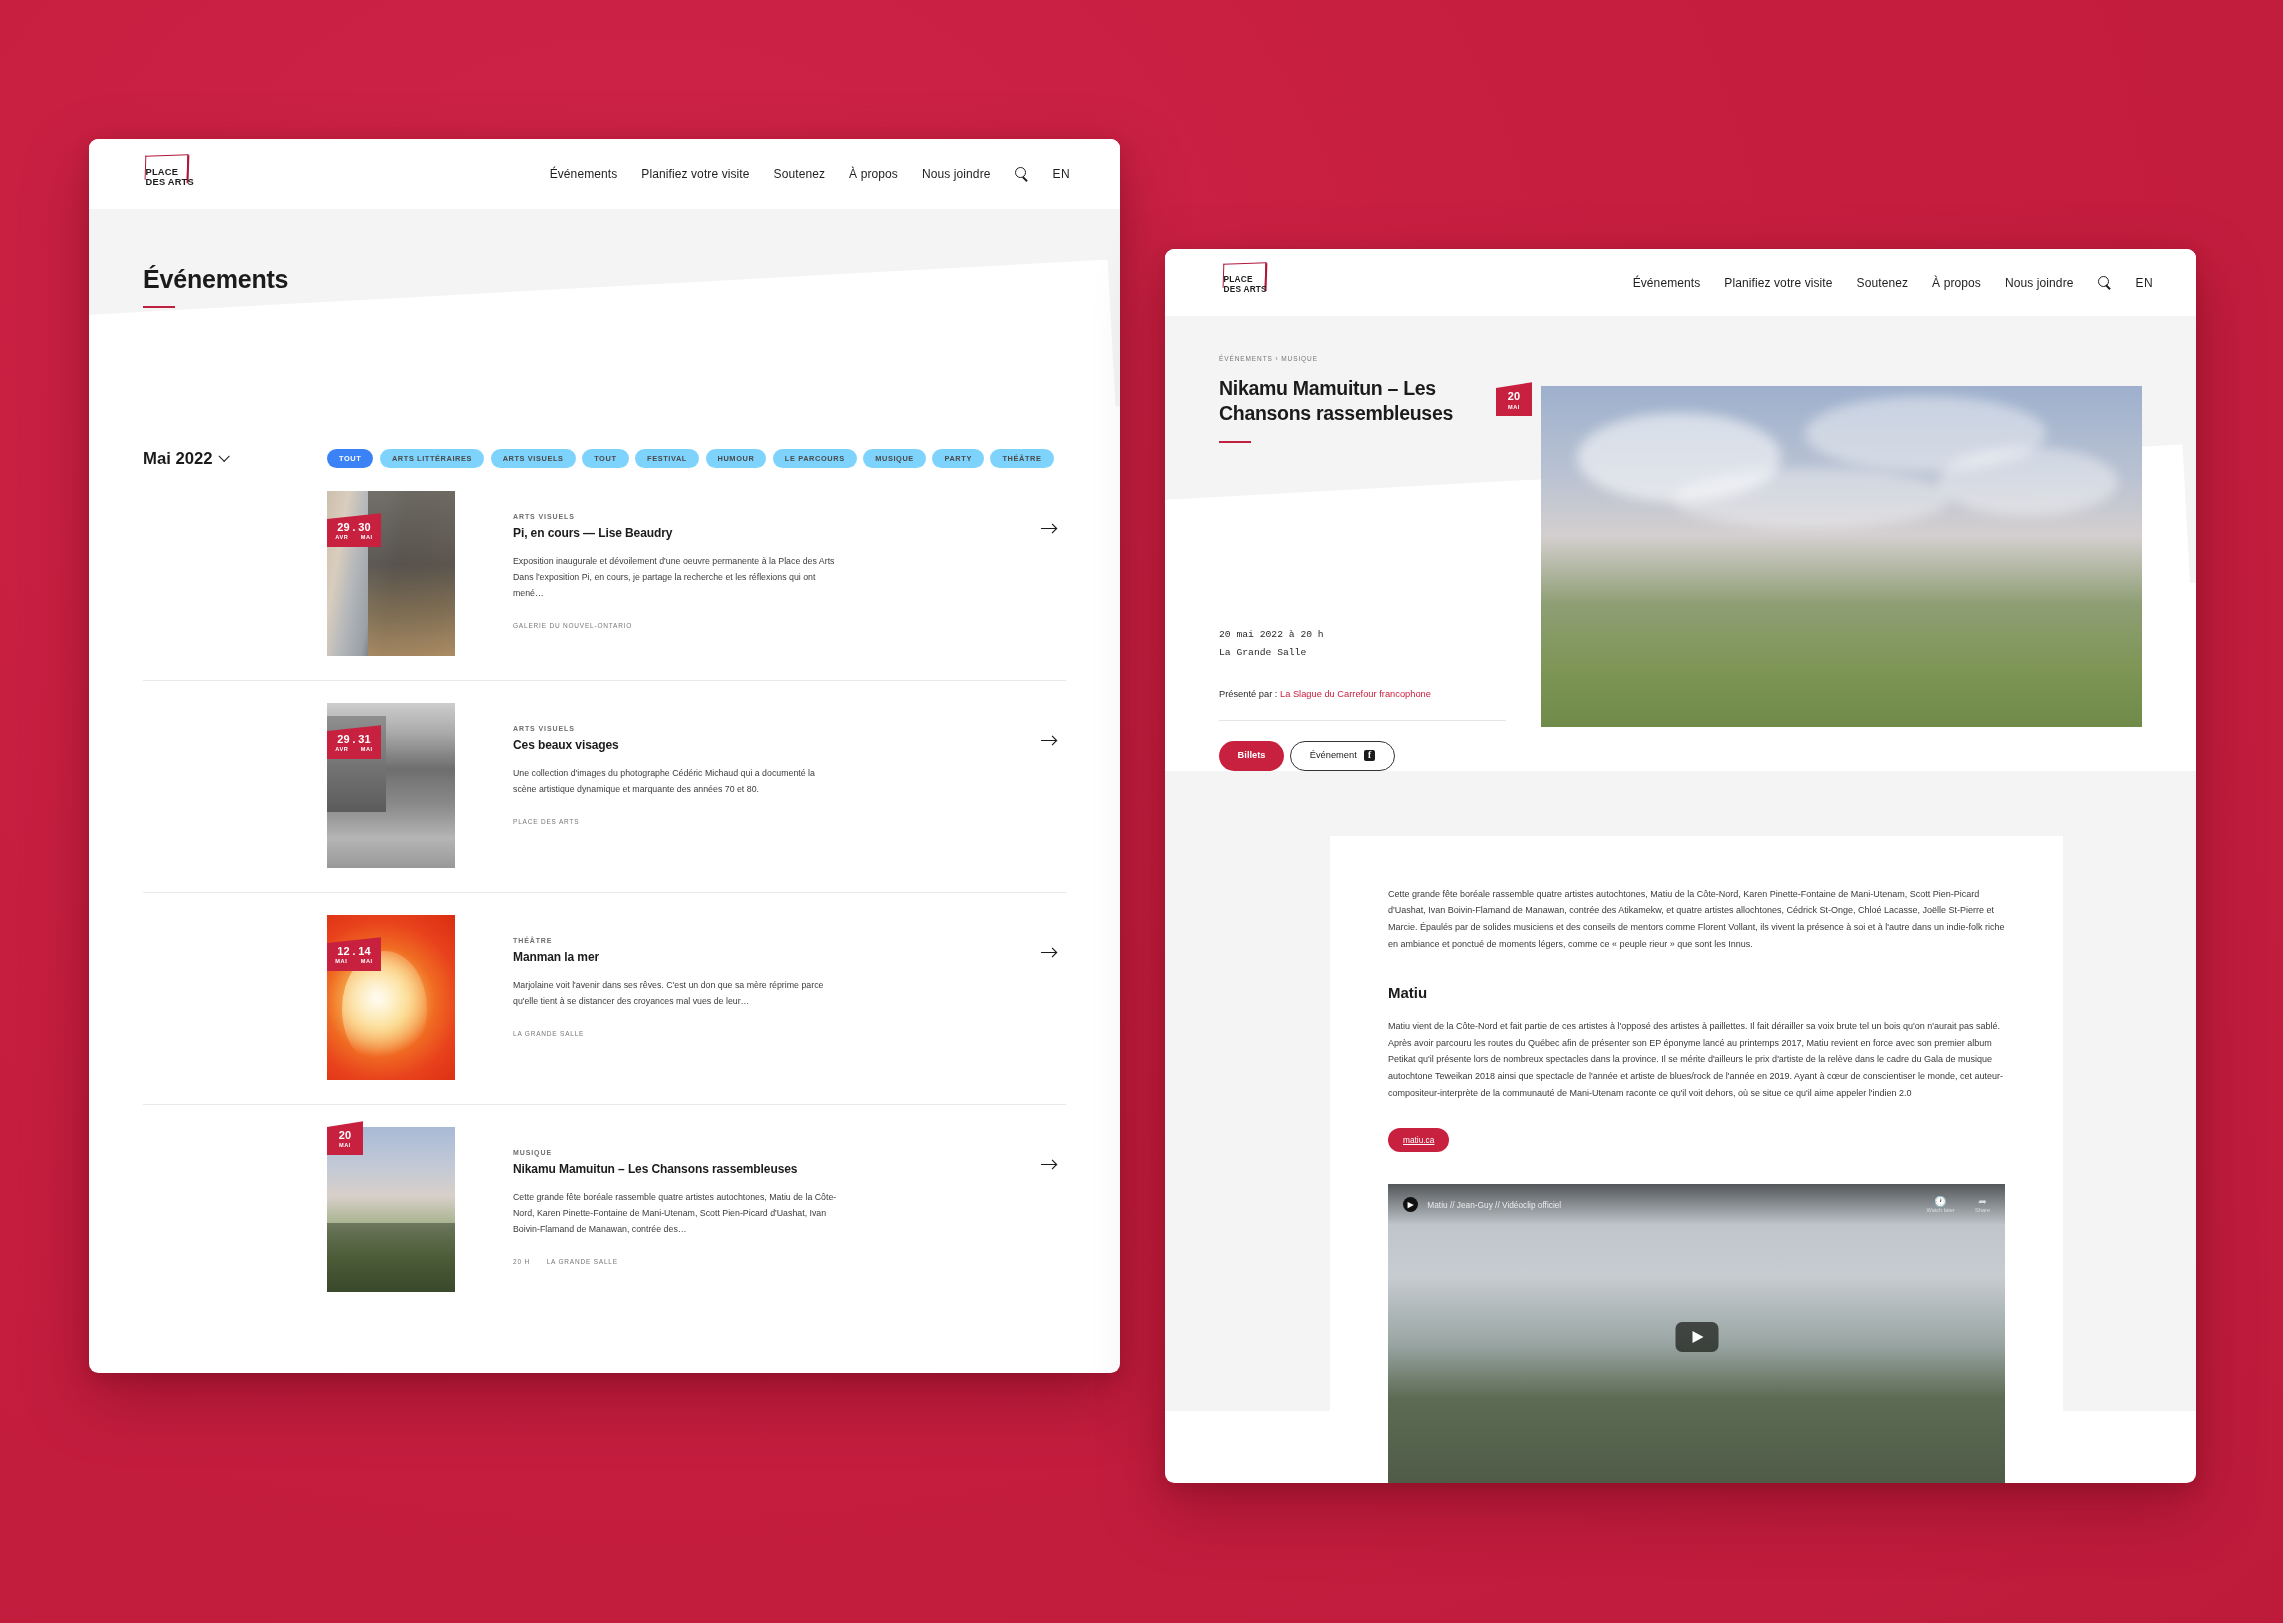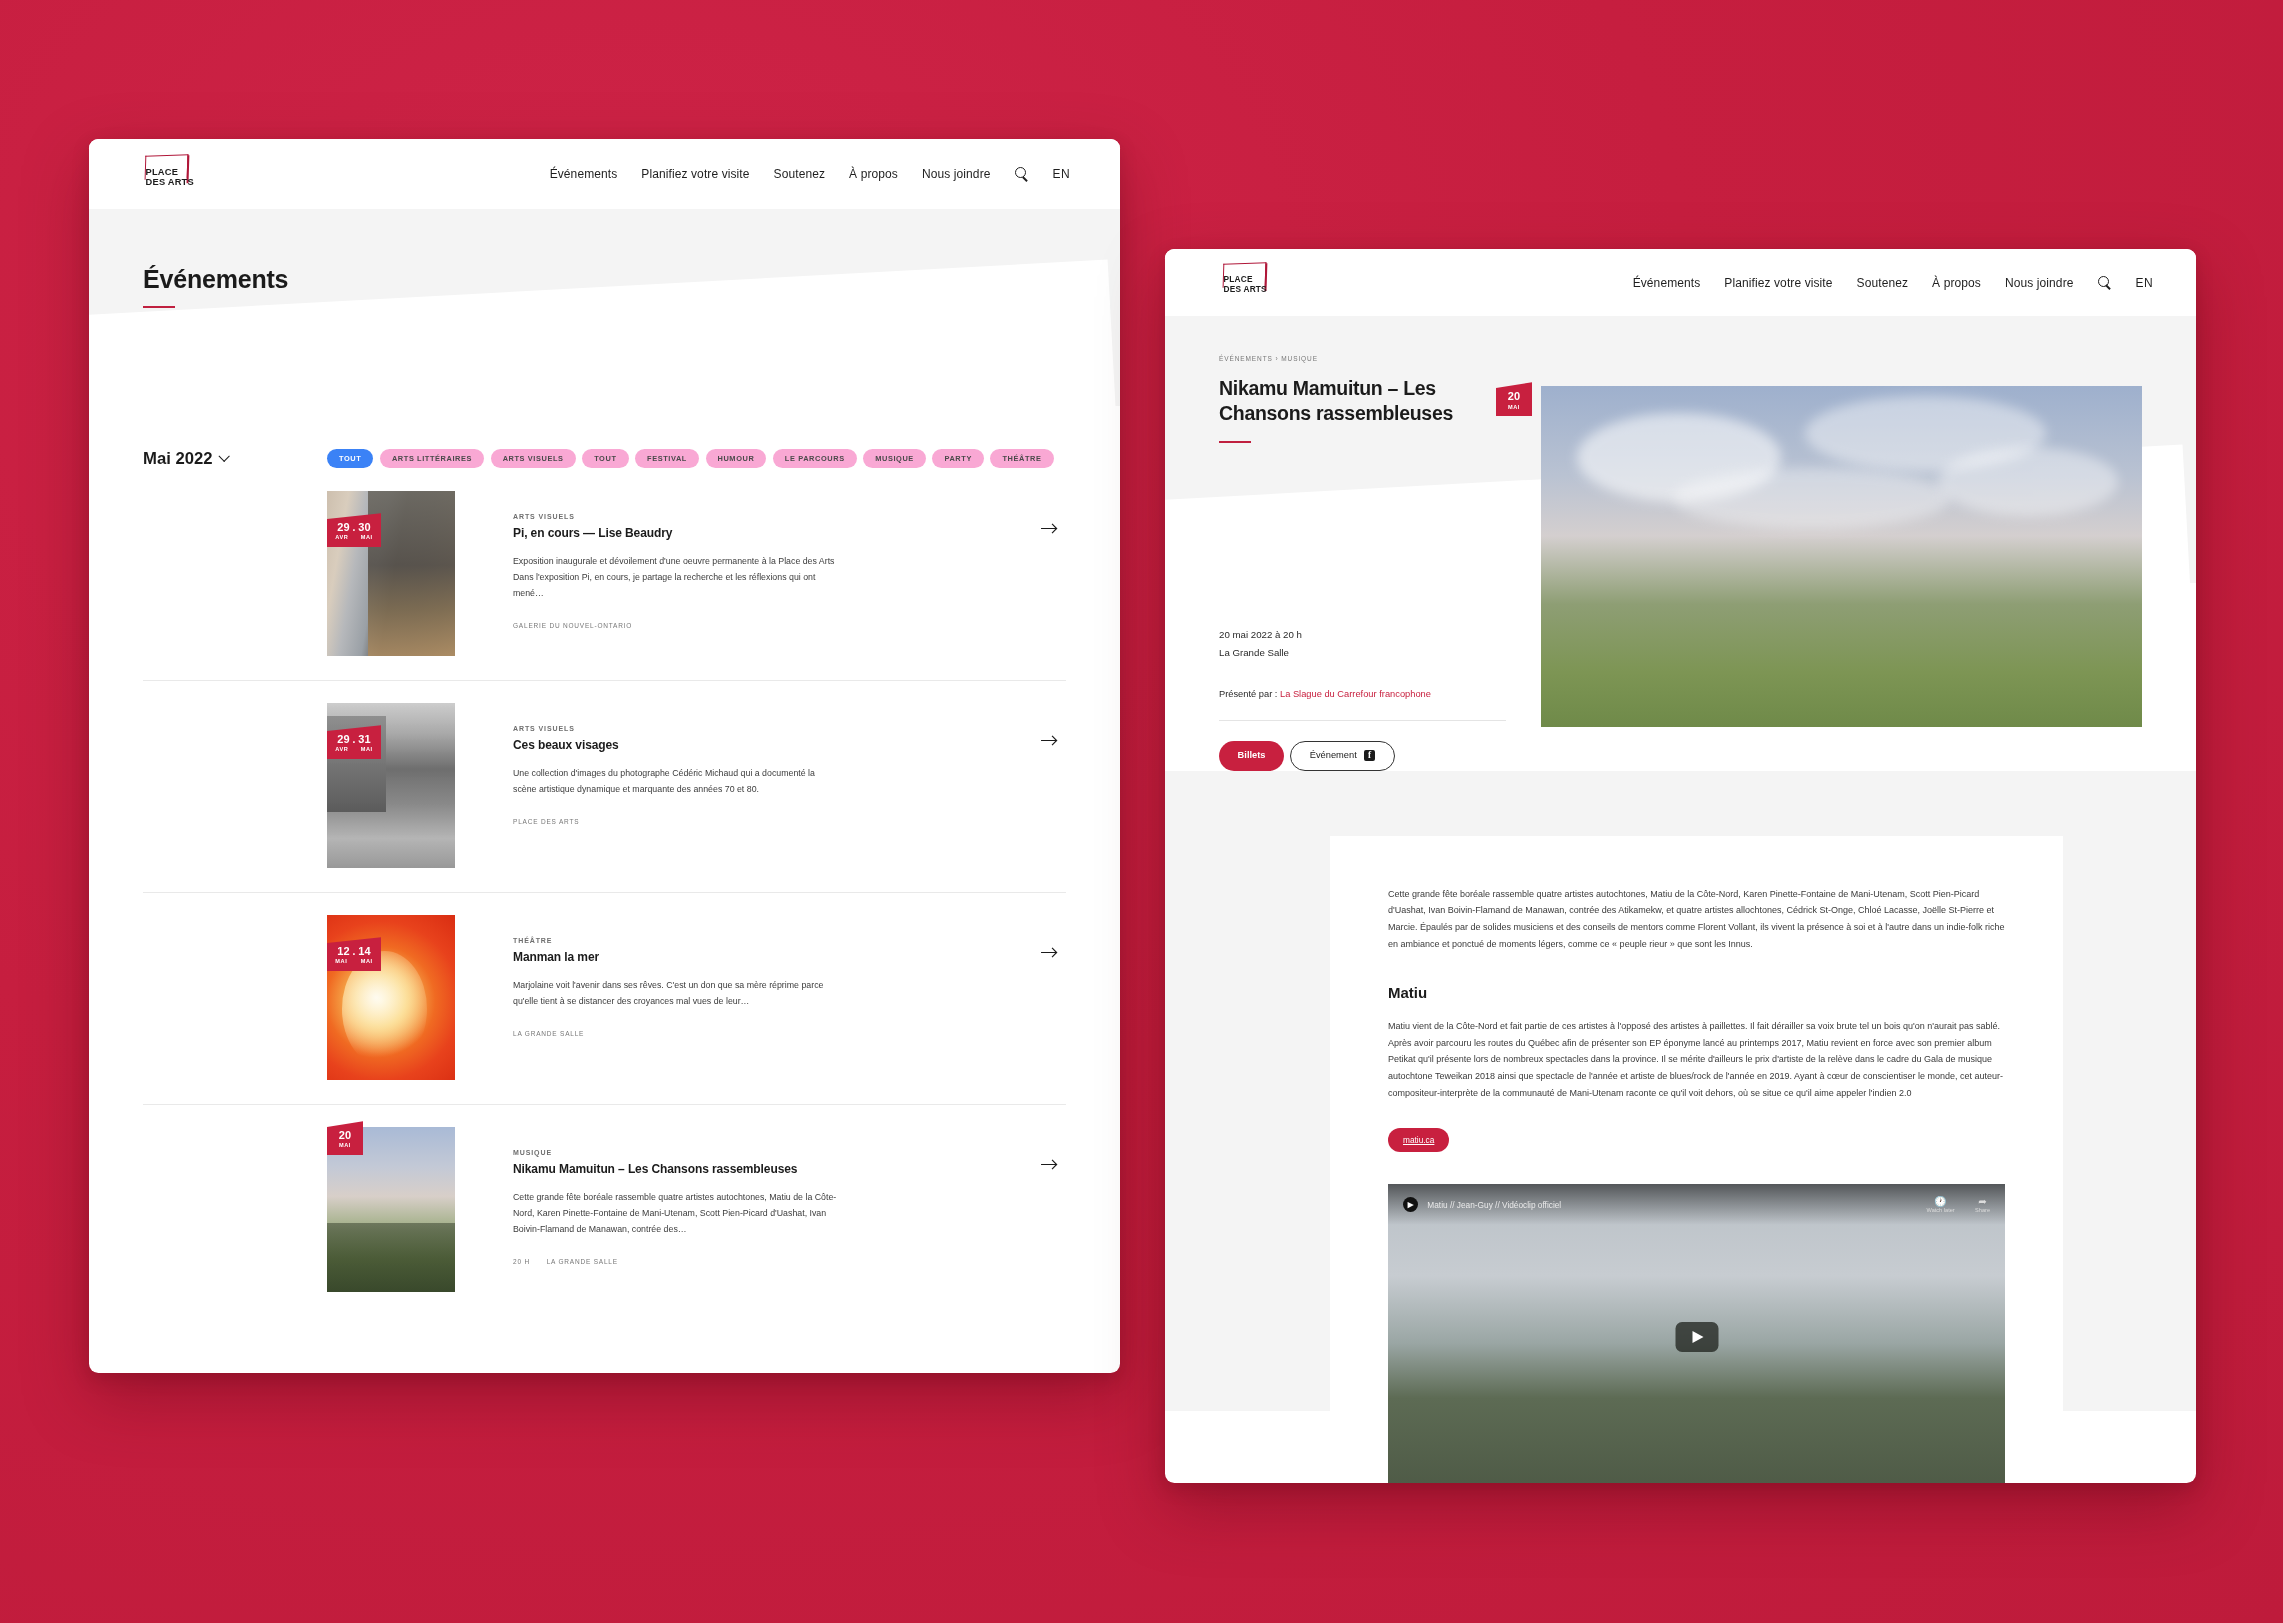"ARTS LITTÉRAIRES" .chip { background: #f9a8d4 -> #7dd3fc }
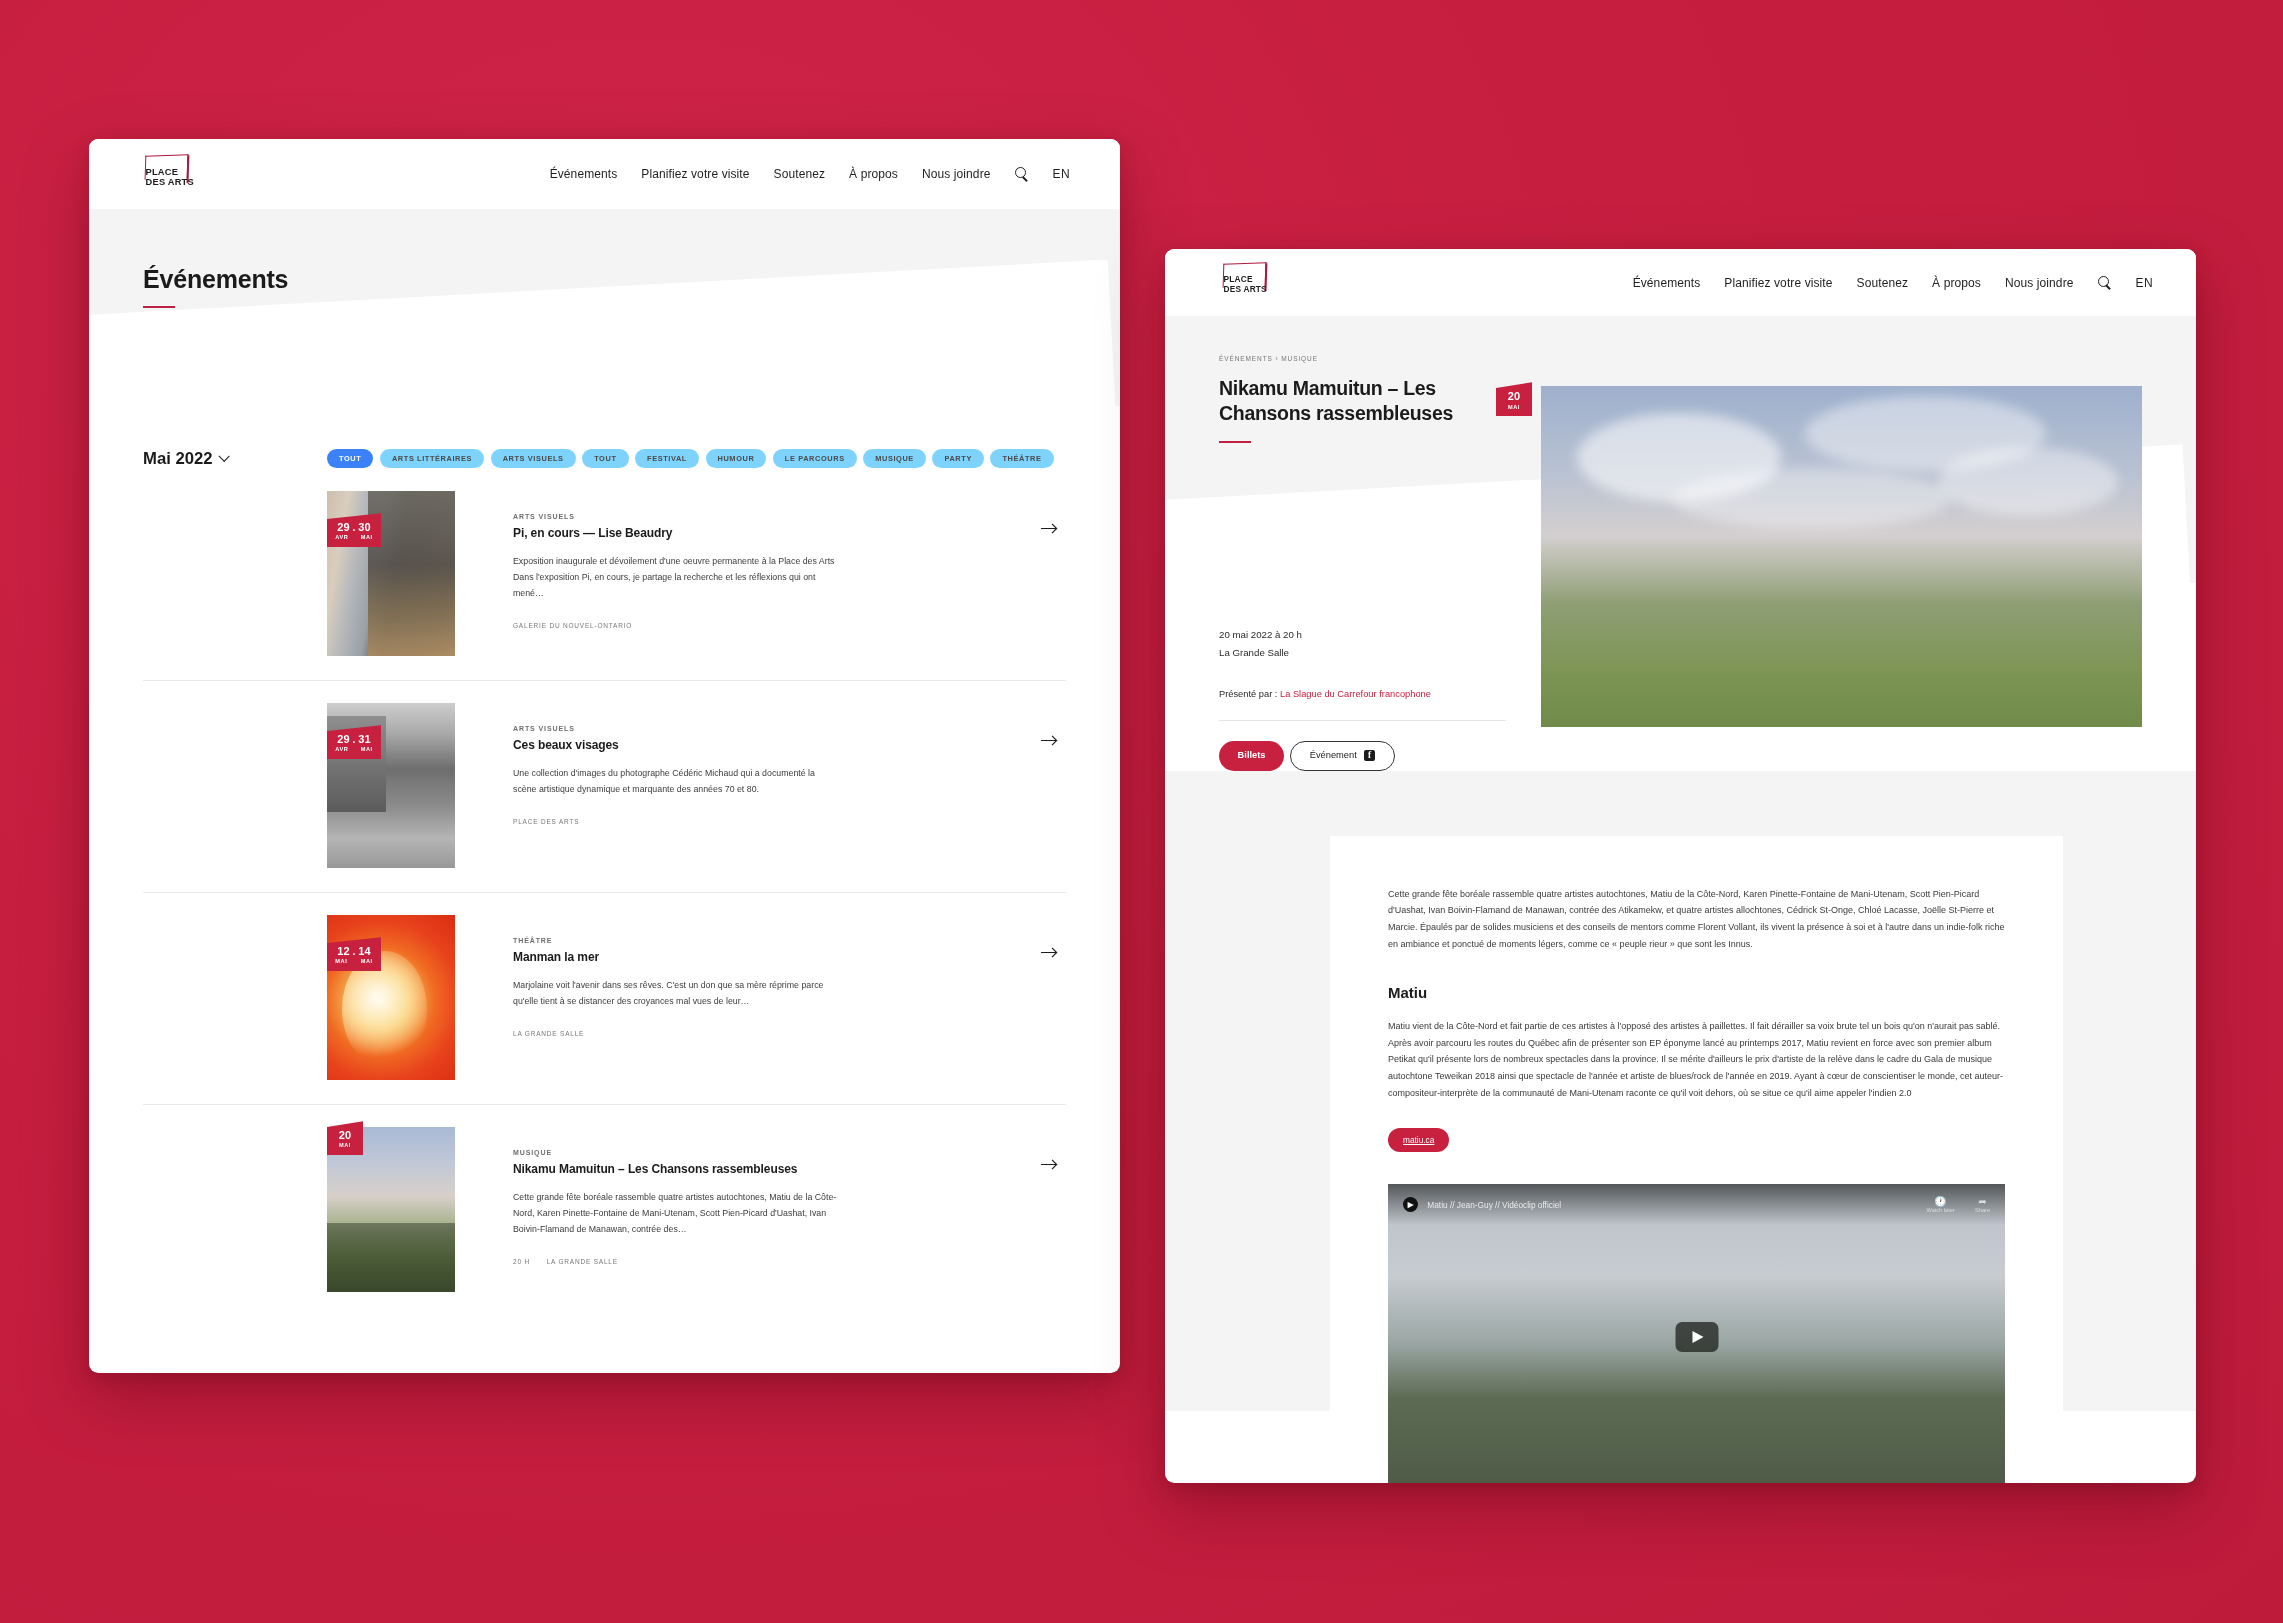"20 mai 2022 à 20" .info-date { font-family: none -> Liberation Mono, monospace }
